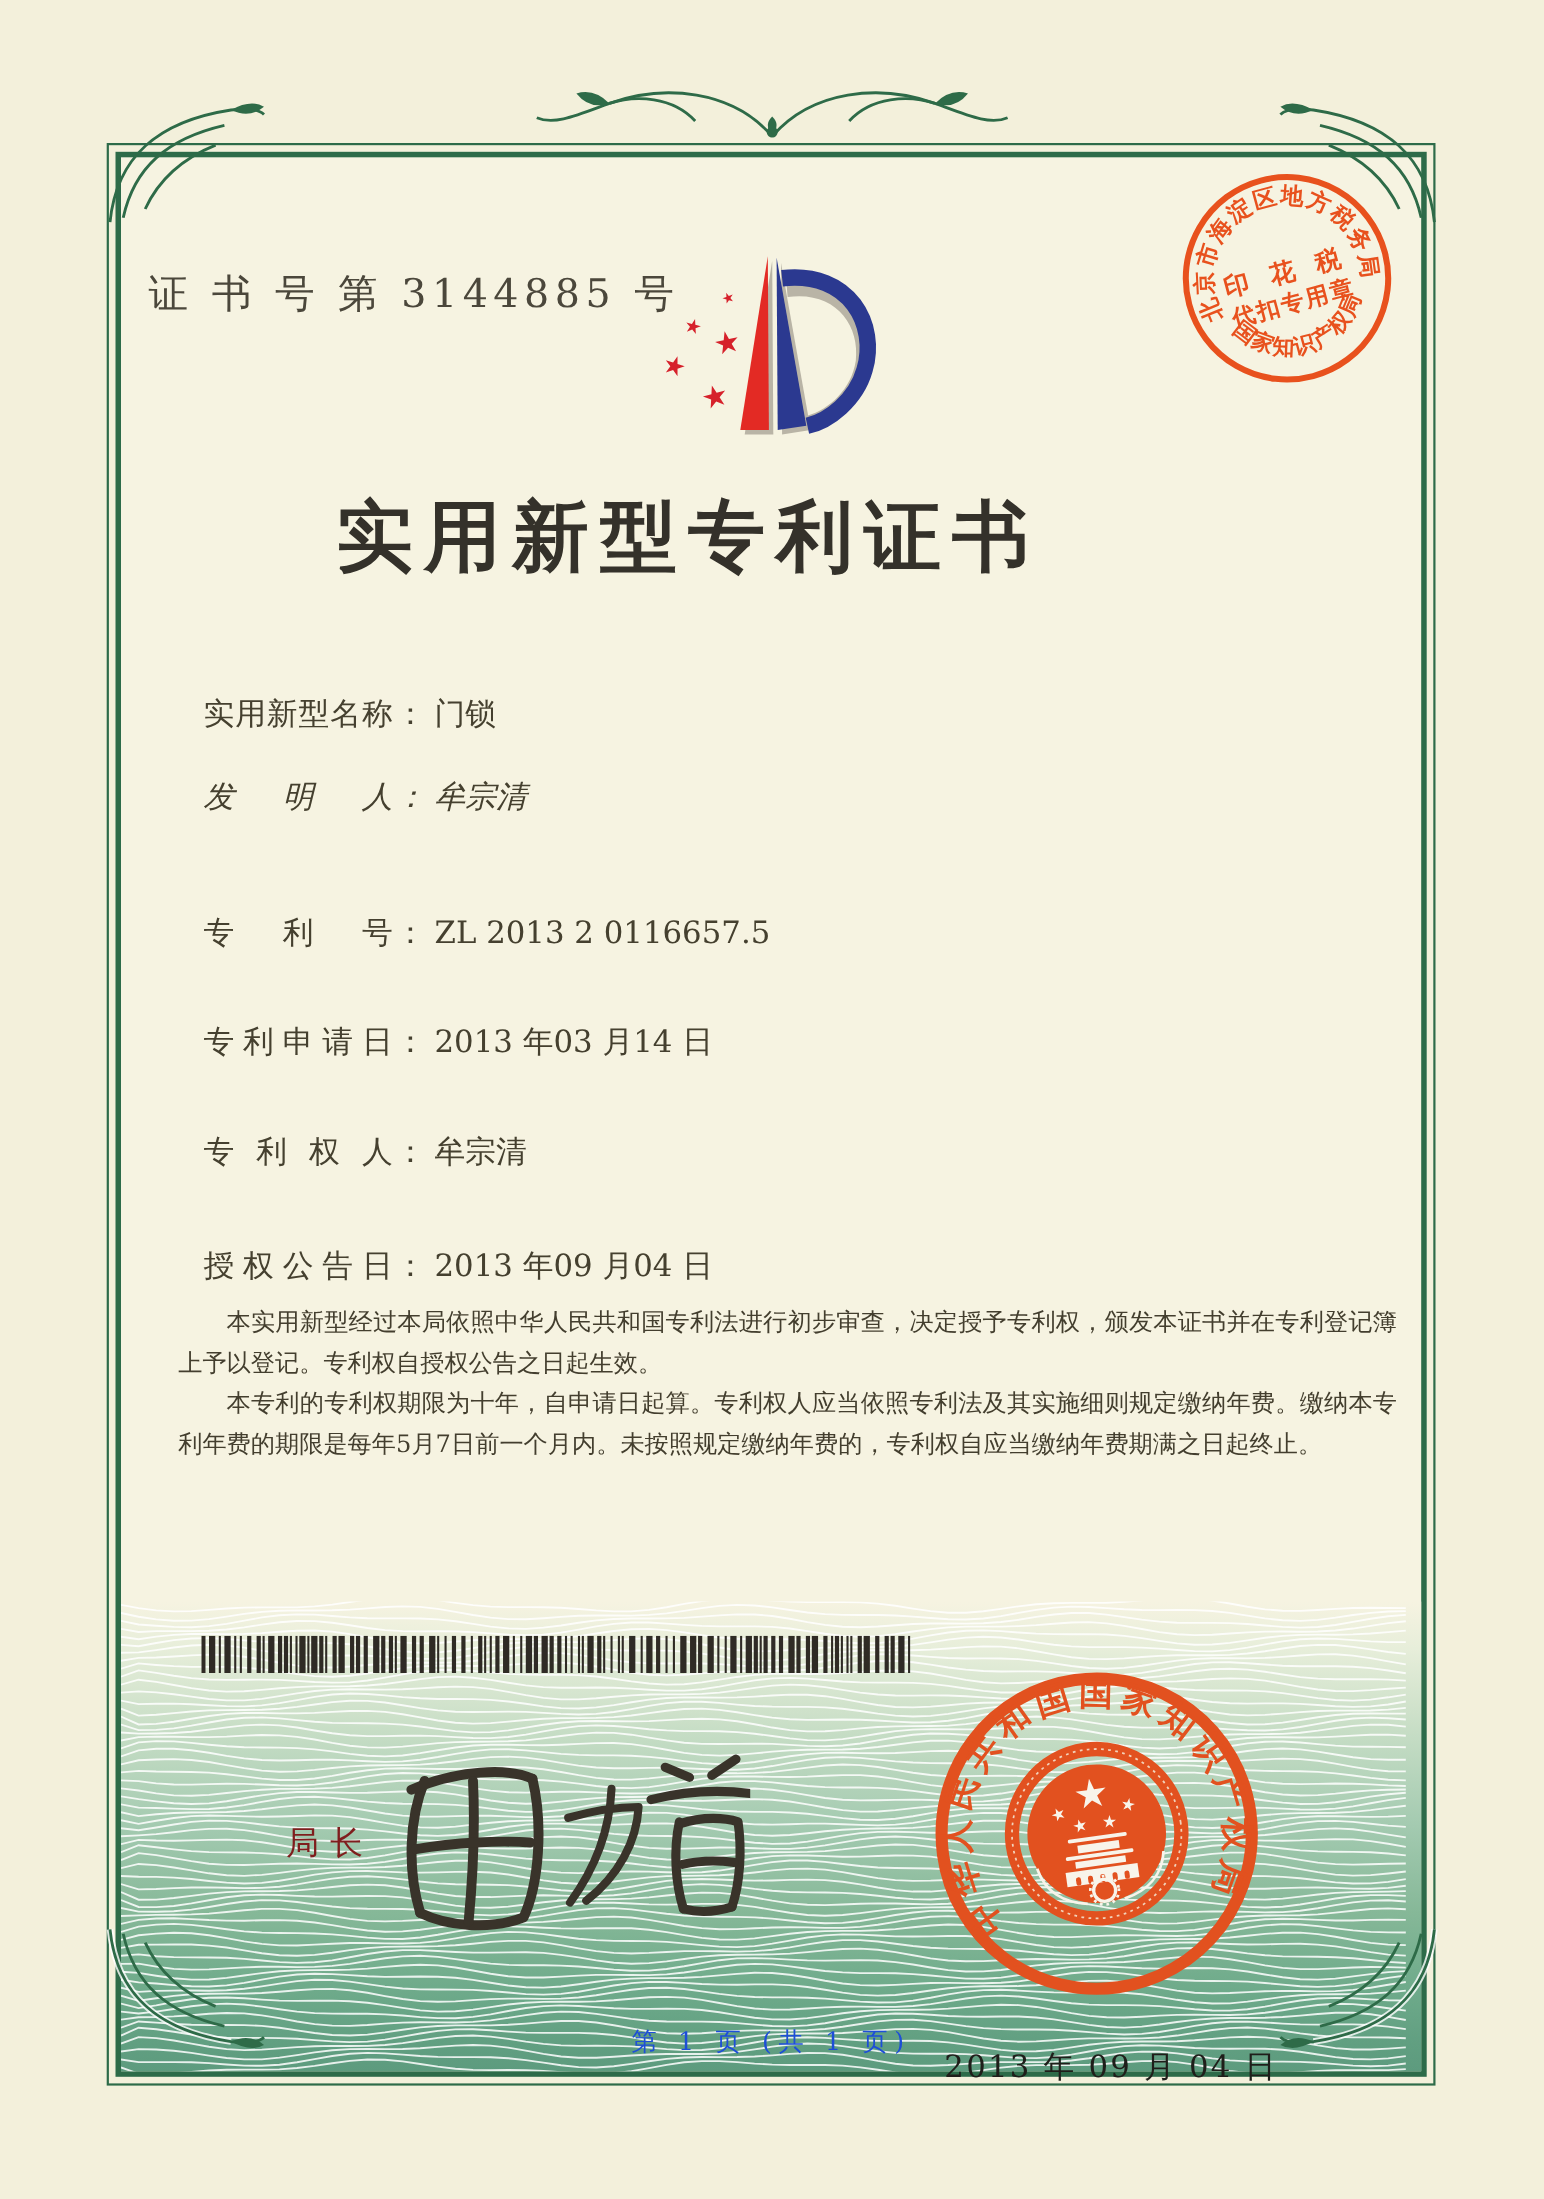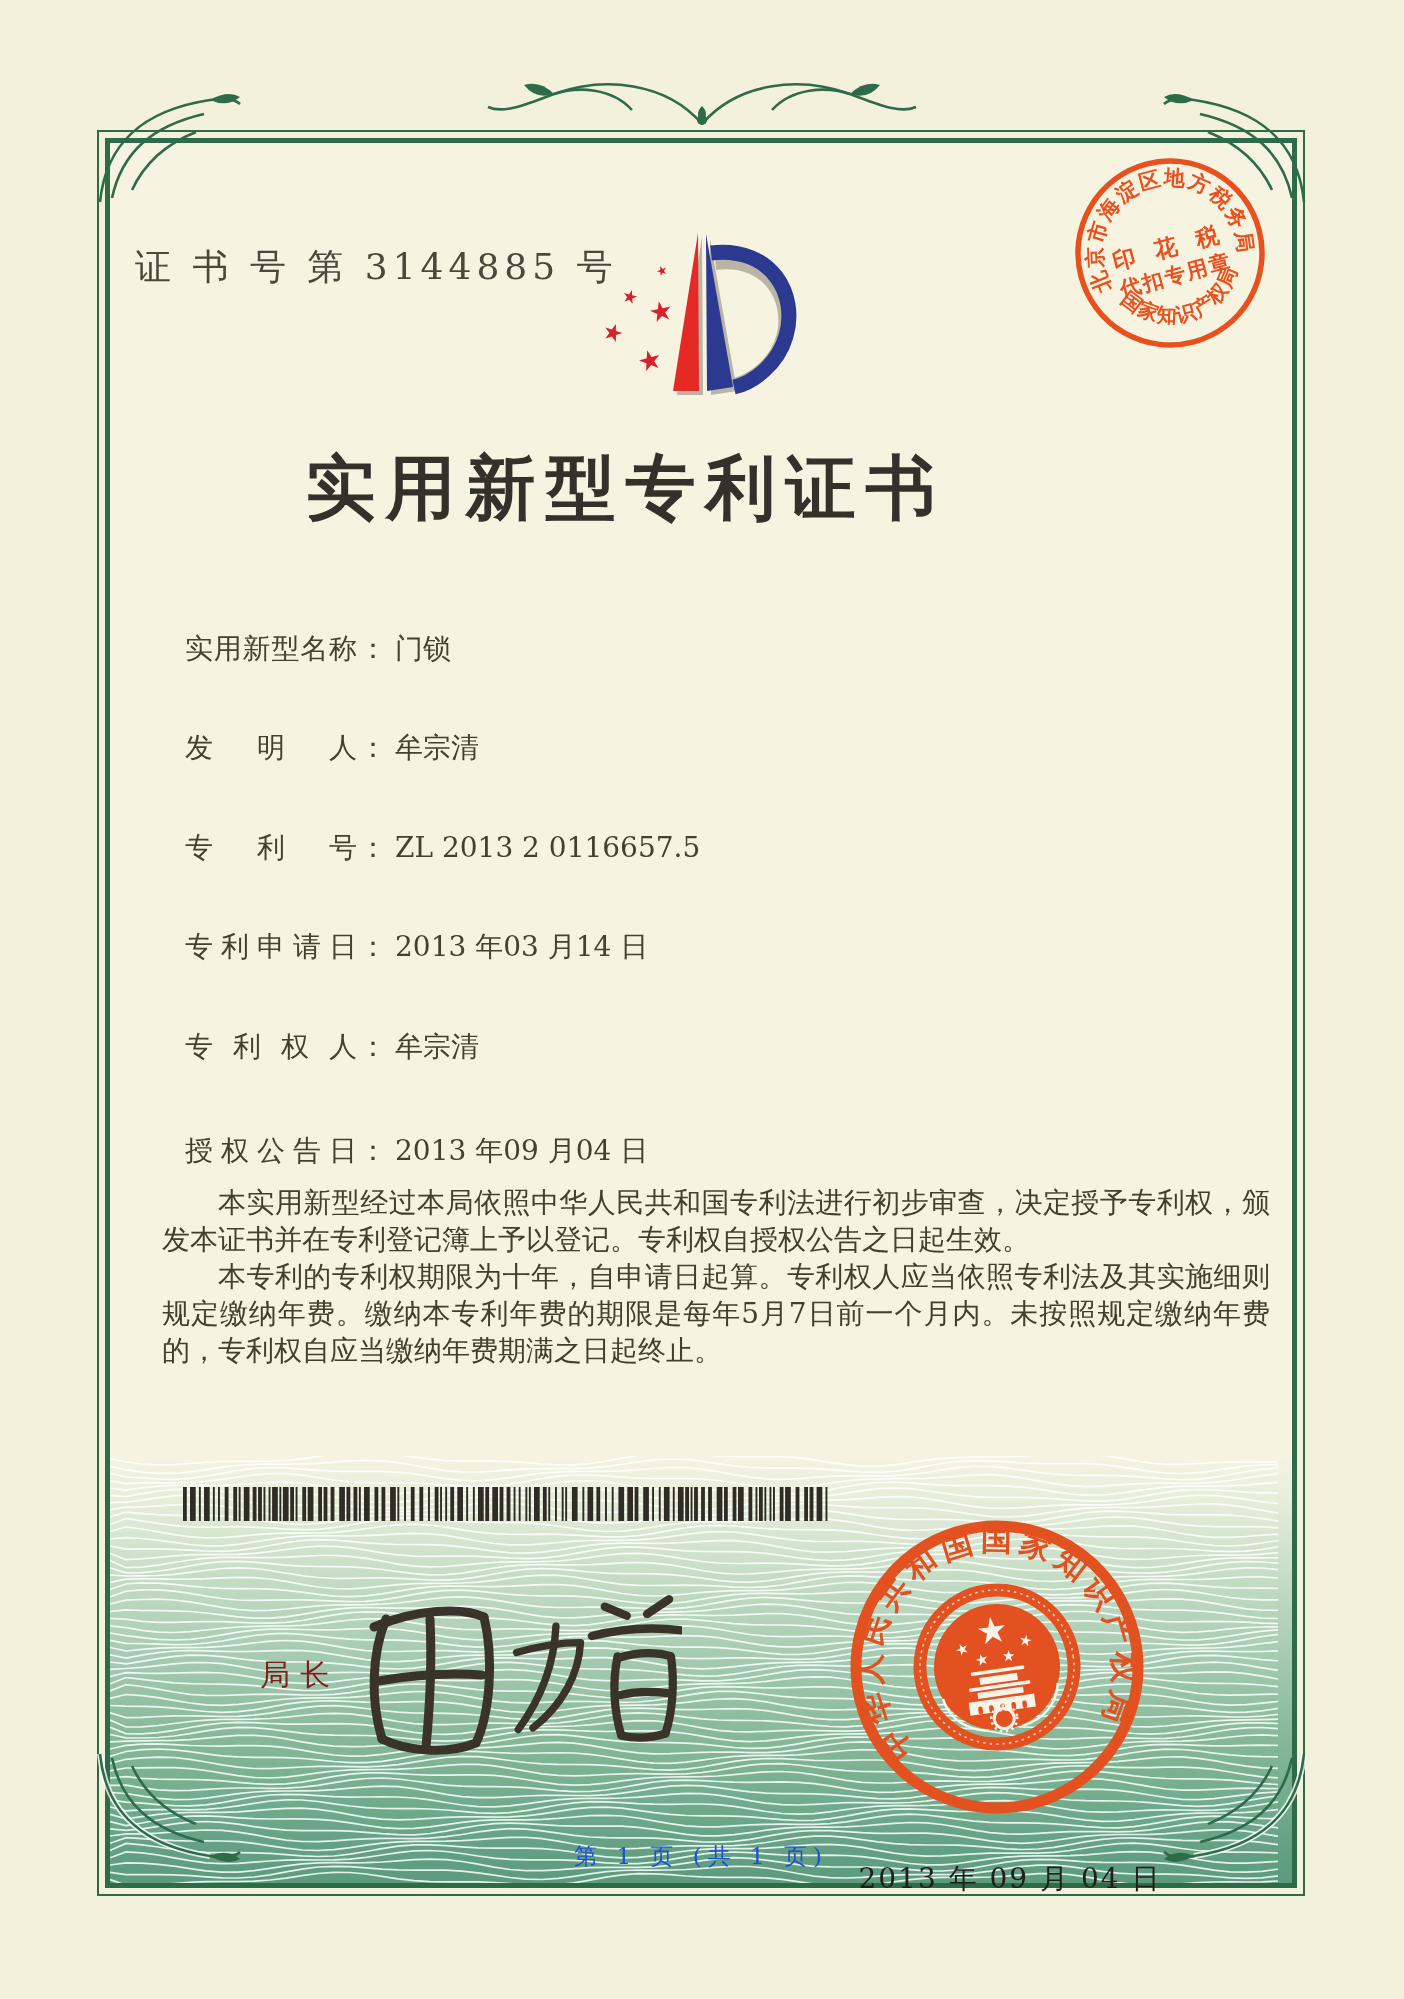"发明人： 牟宗清" .f1 { font-style: none -> italic; top: 729px -> 706px }
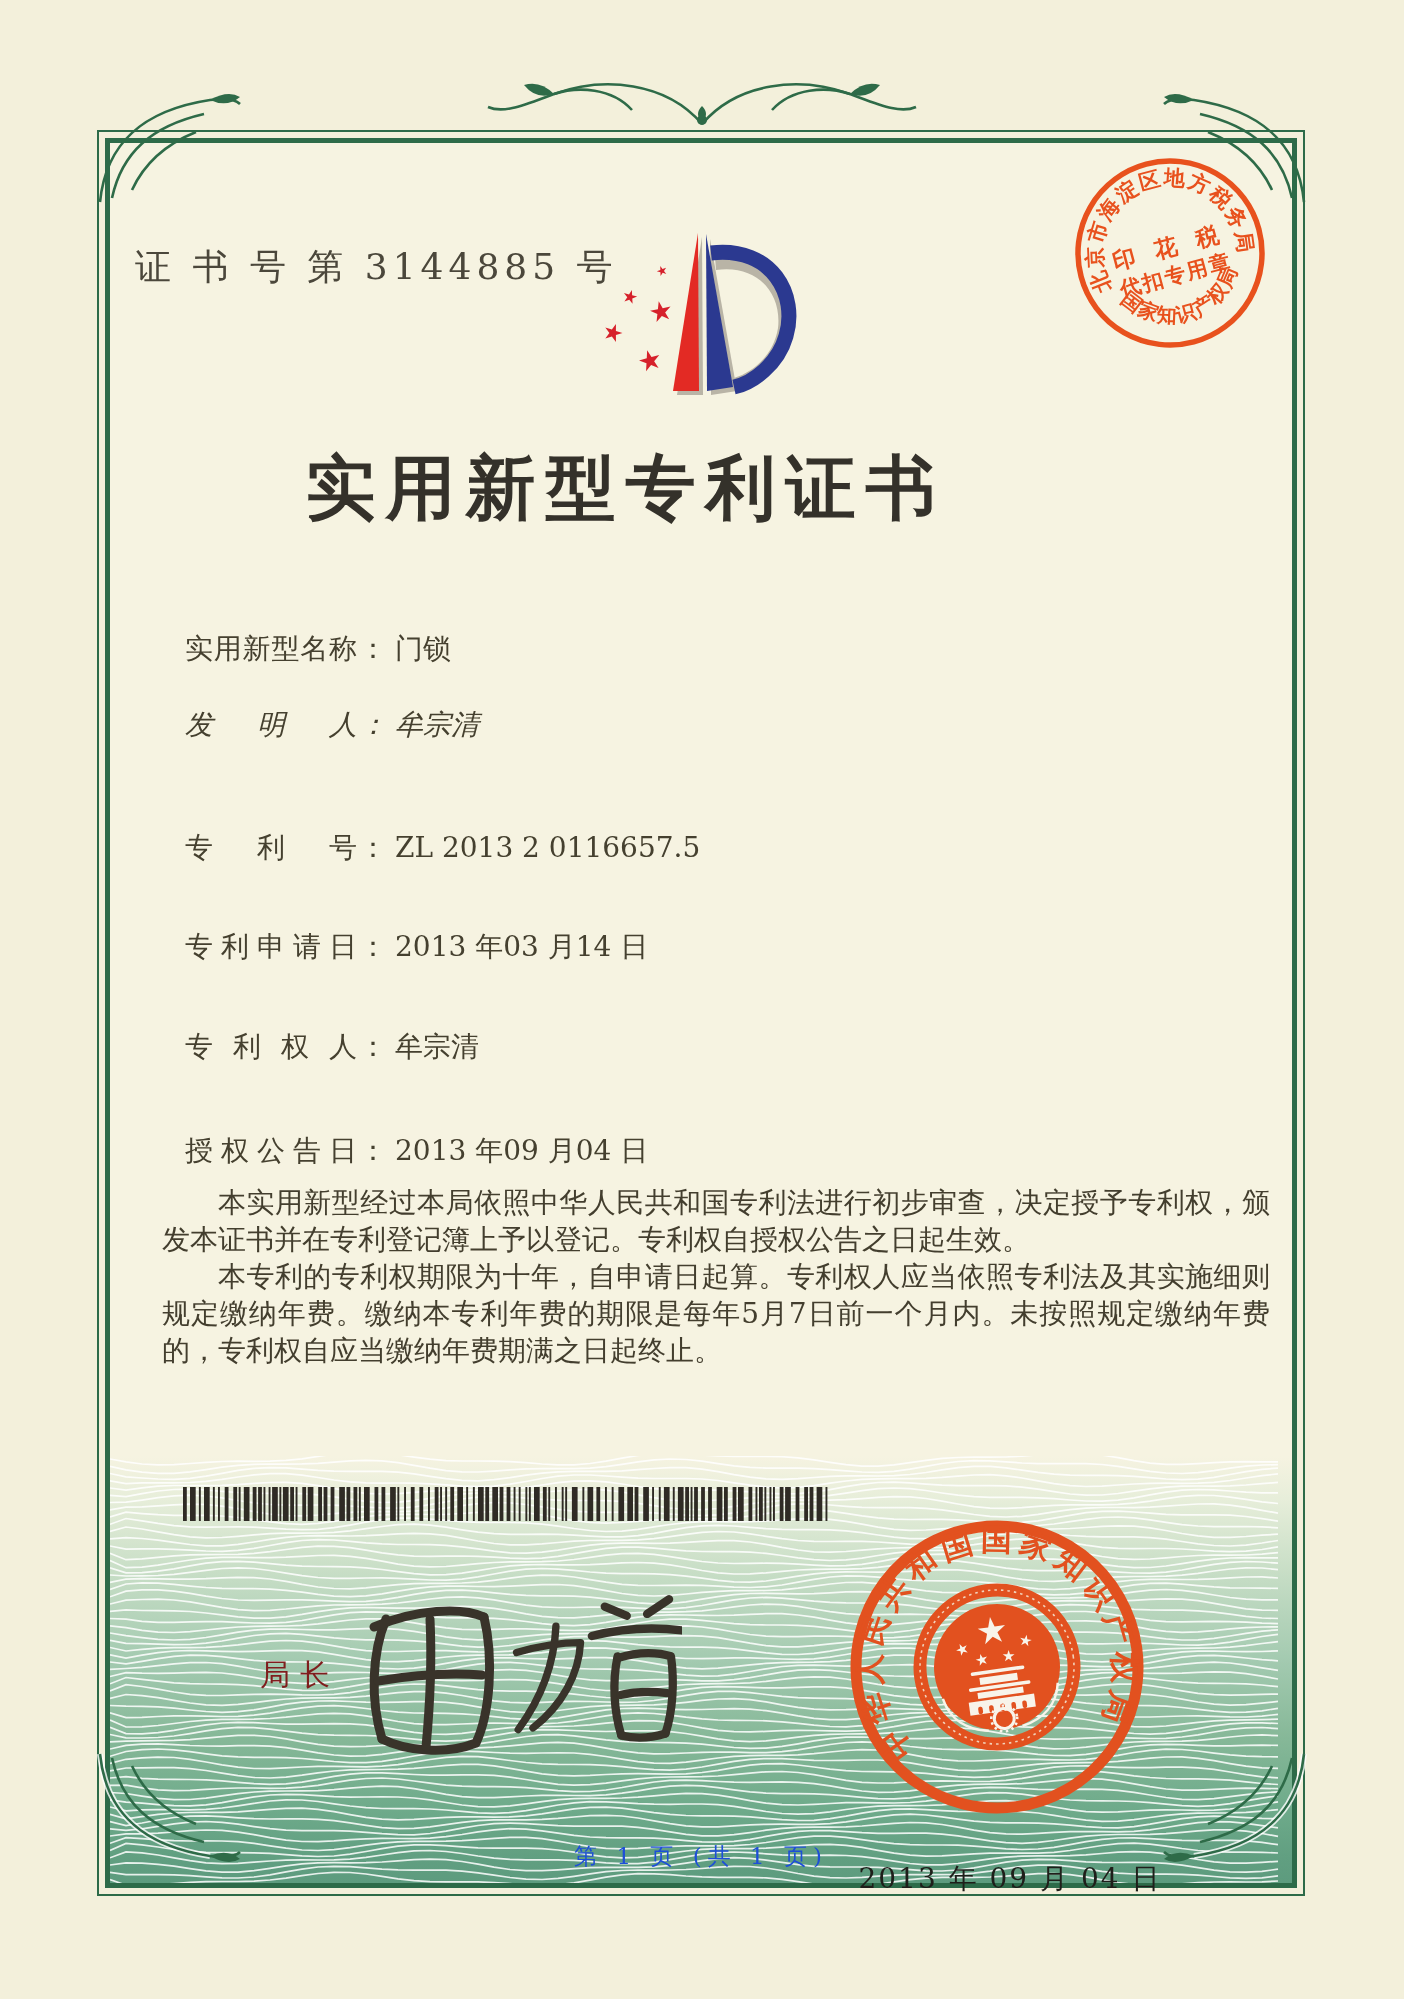"本实用新型经过本局依照中华人民共和国专利法进行初步审查，决定授予专利权，颁发本证" .paras { font-size: 28px -> 22px }
